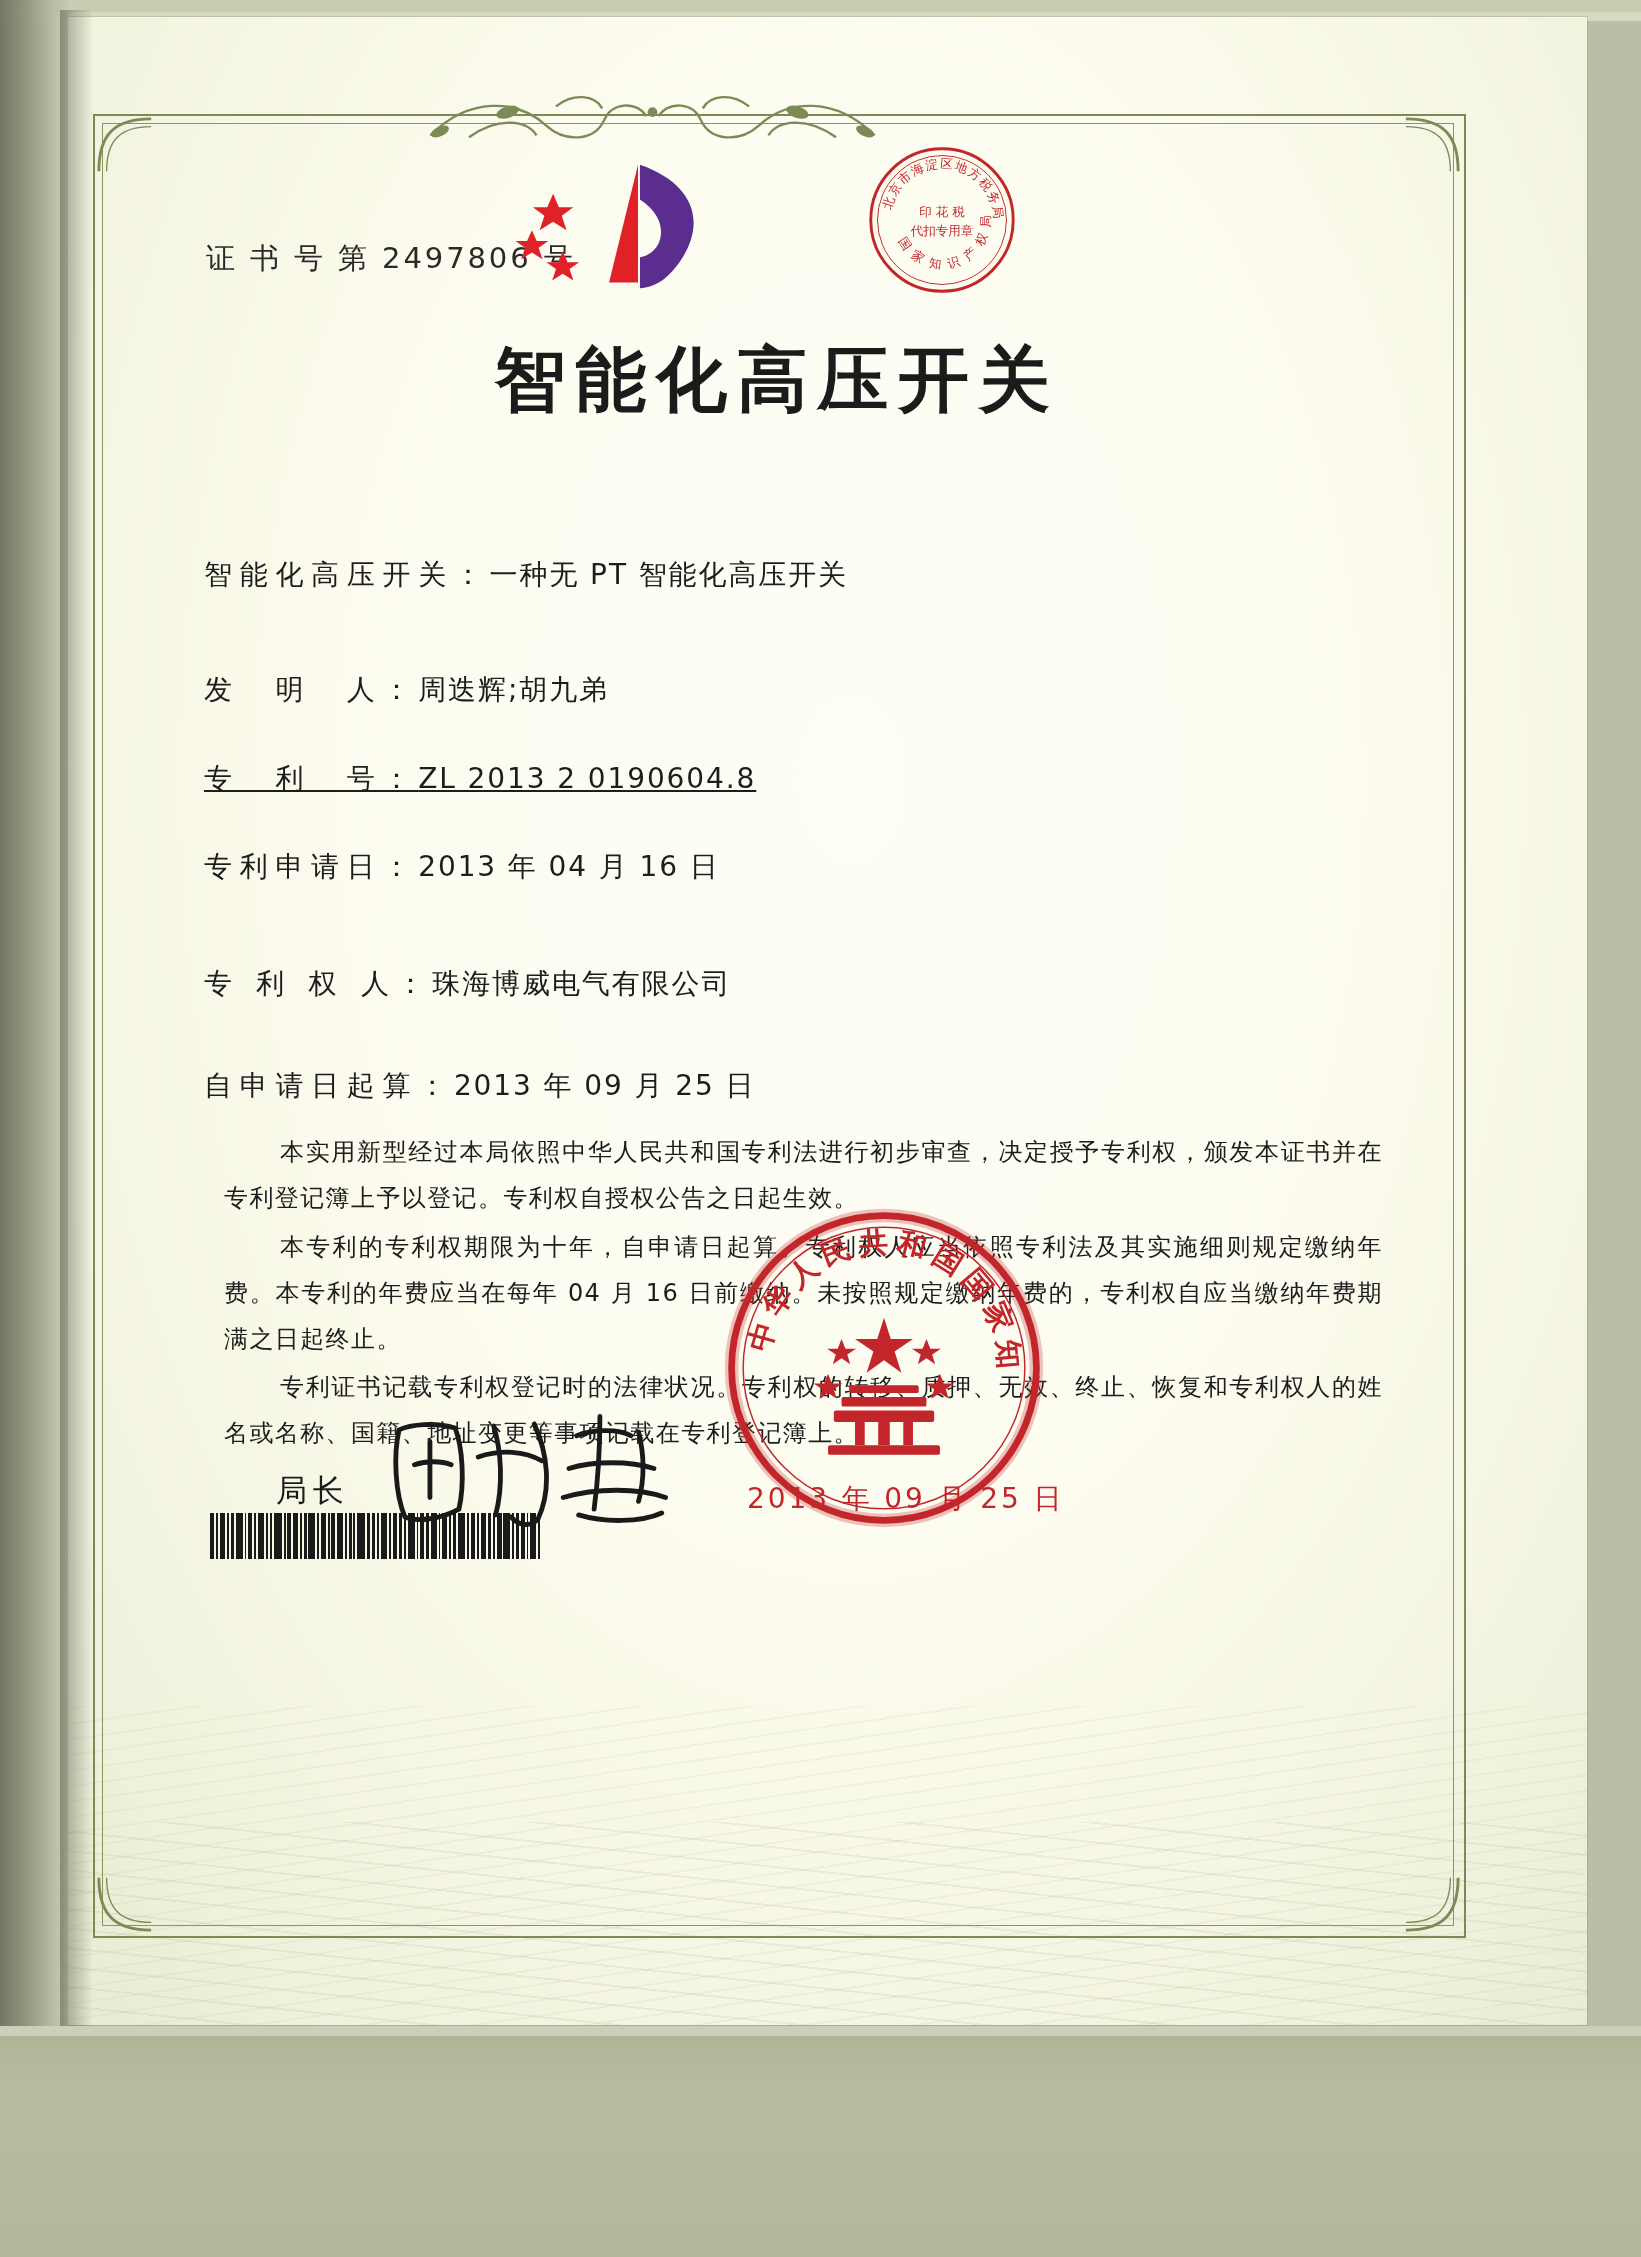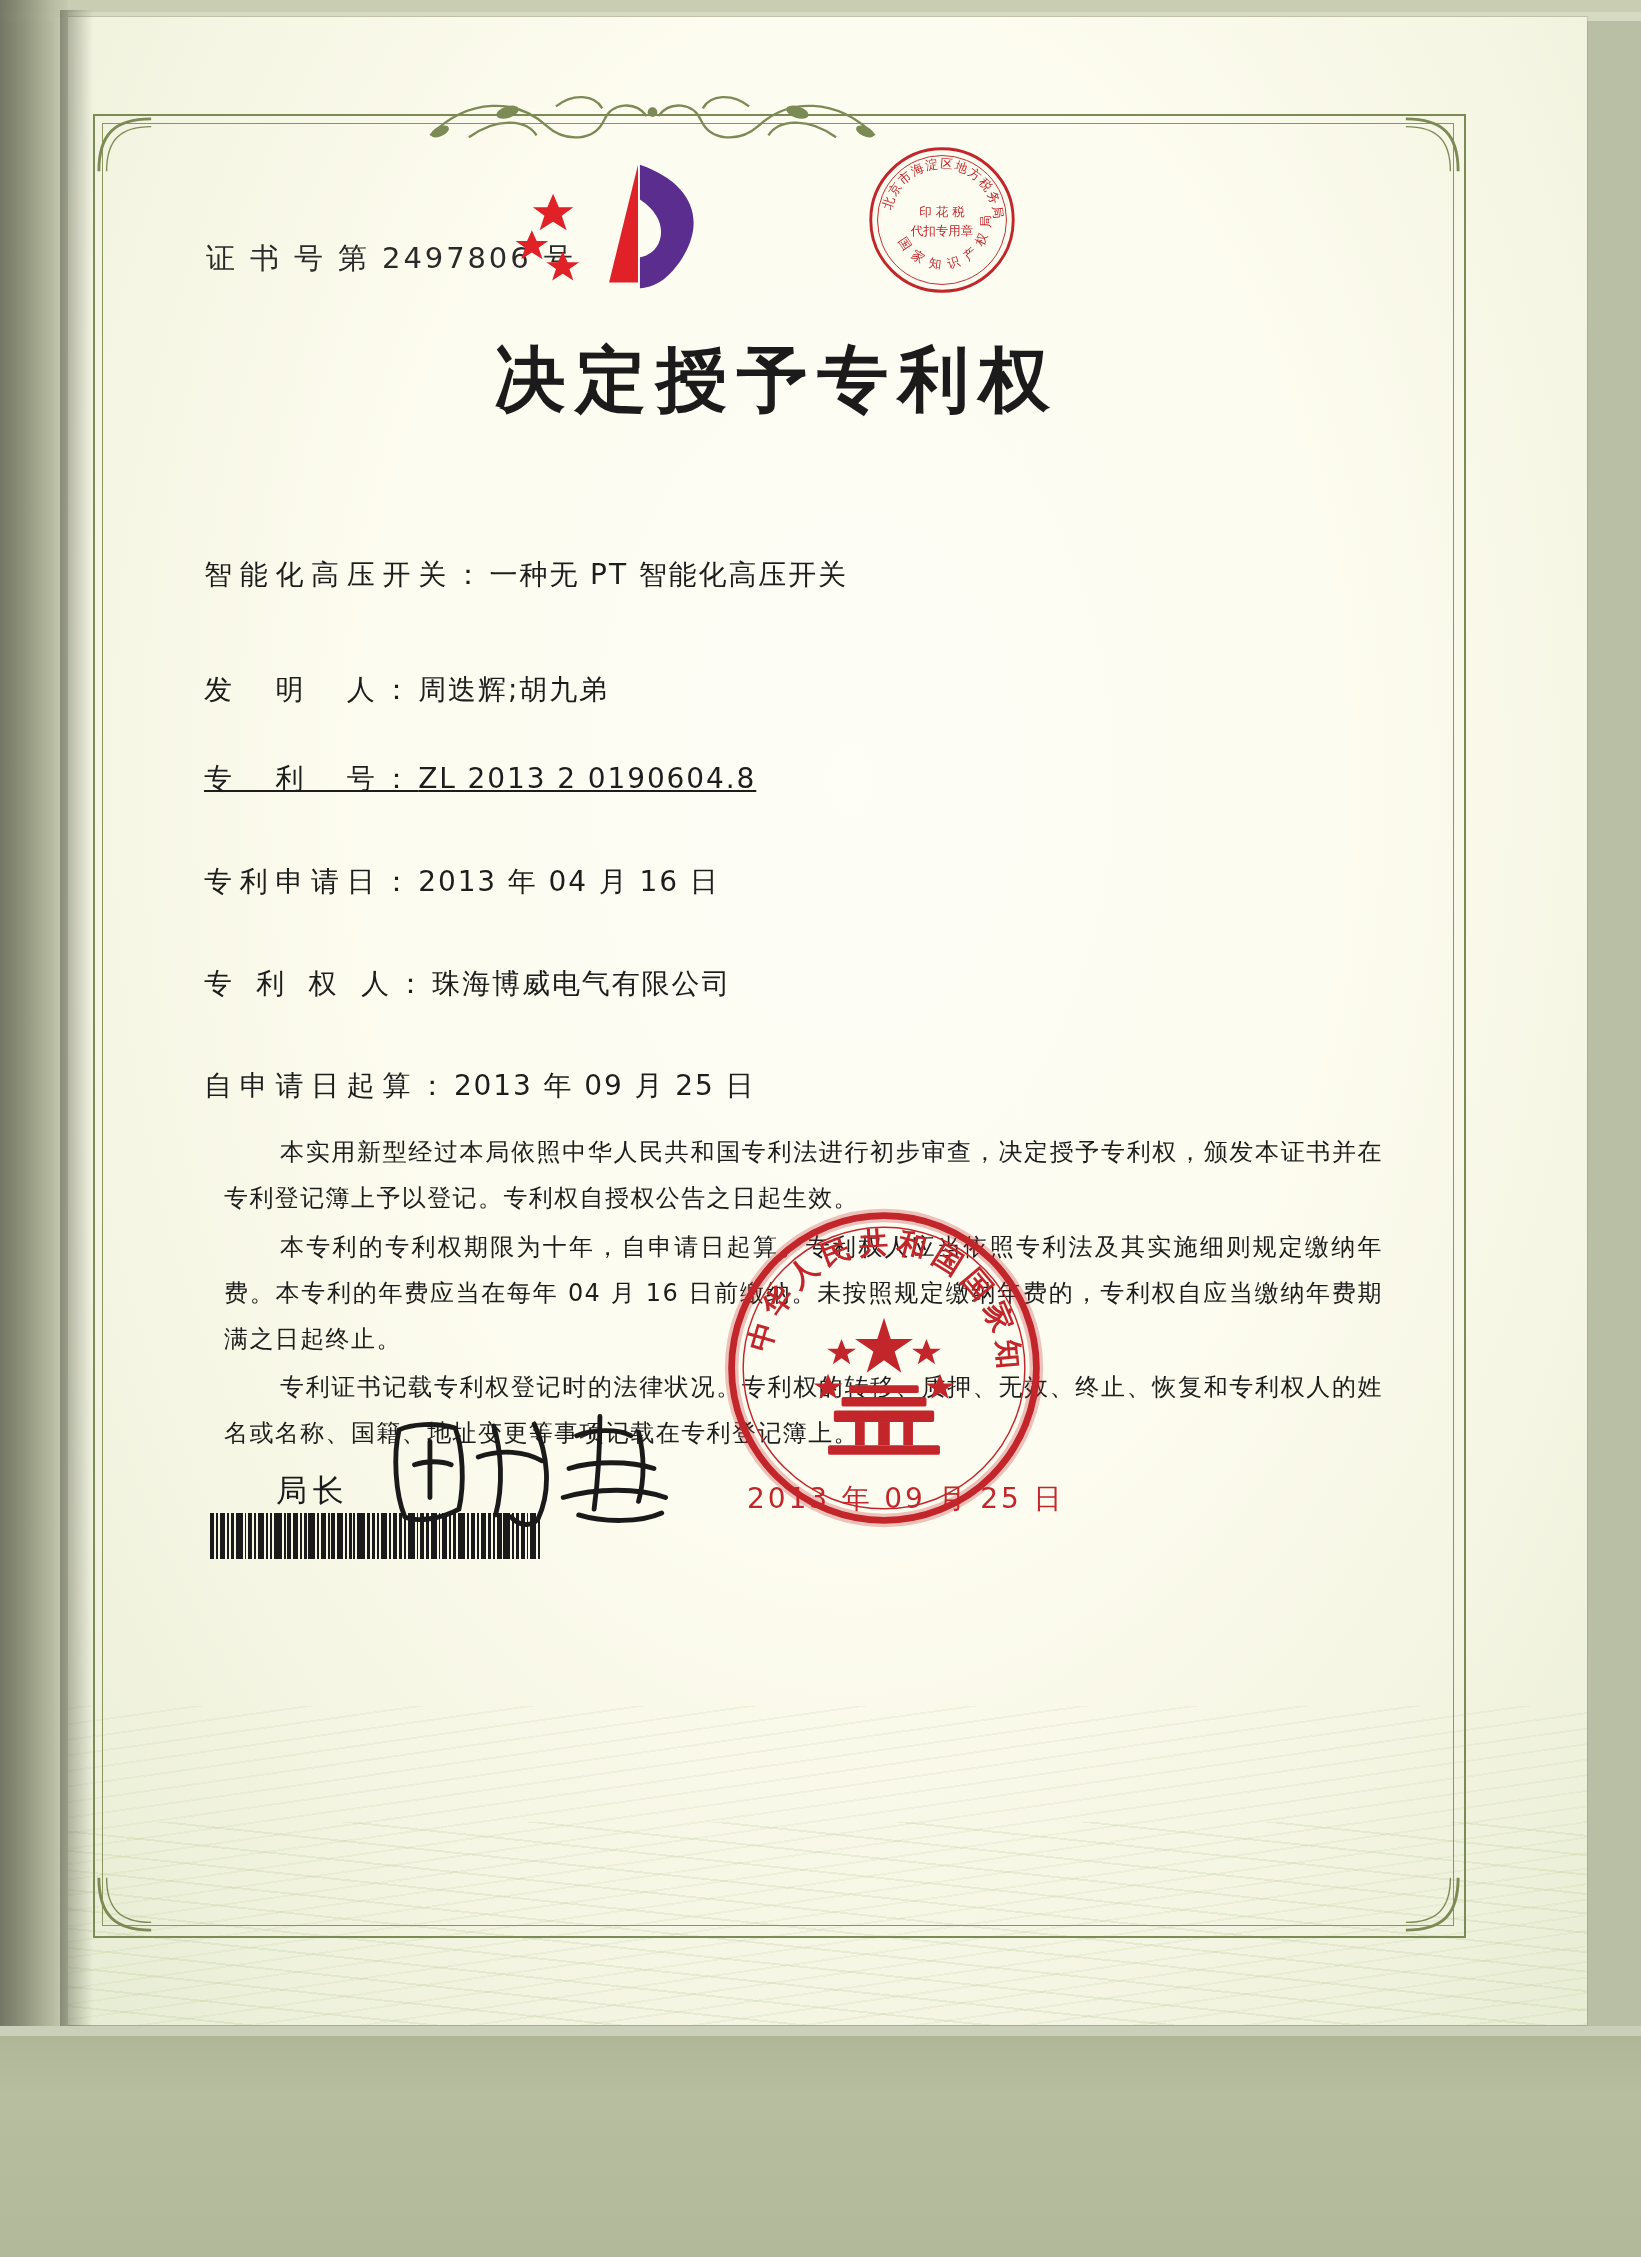"决定授予专利权" div.title { text: 决定授予专利权 -> 智能化高压开关 }
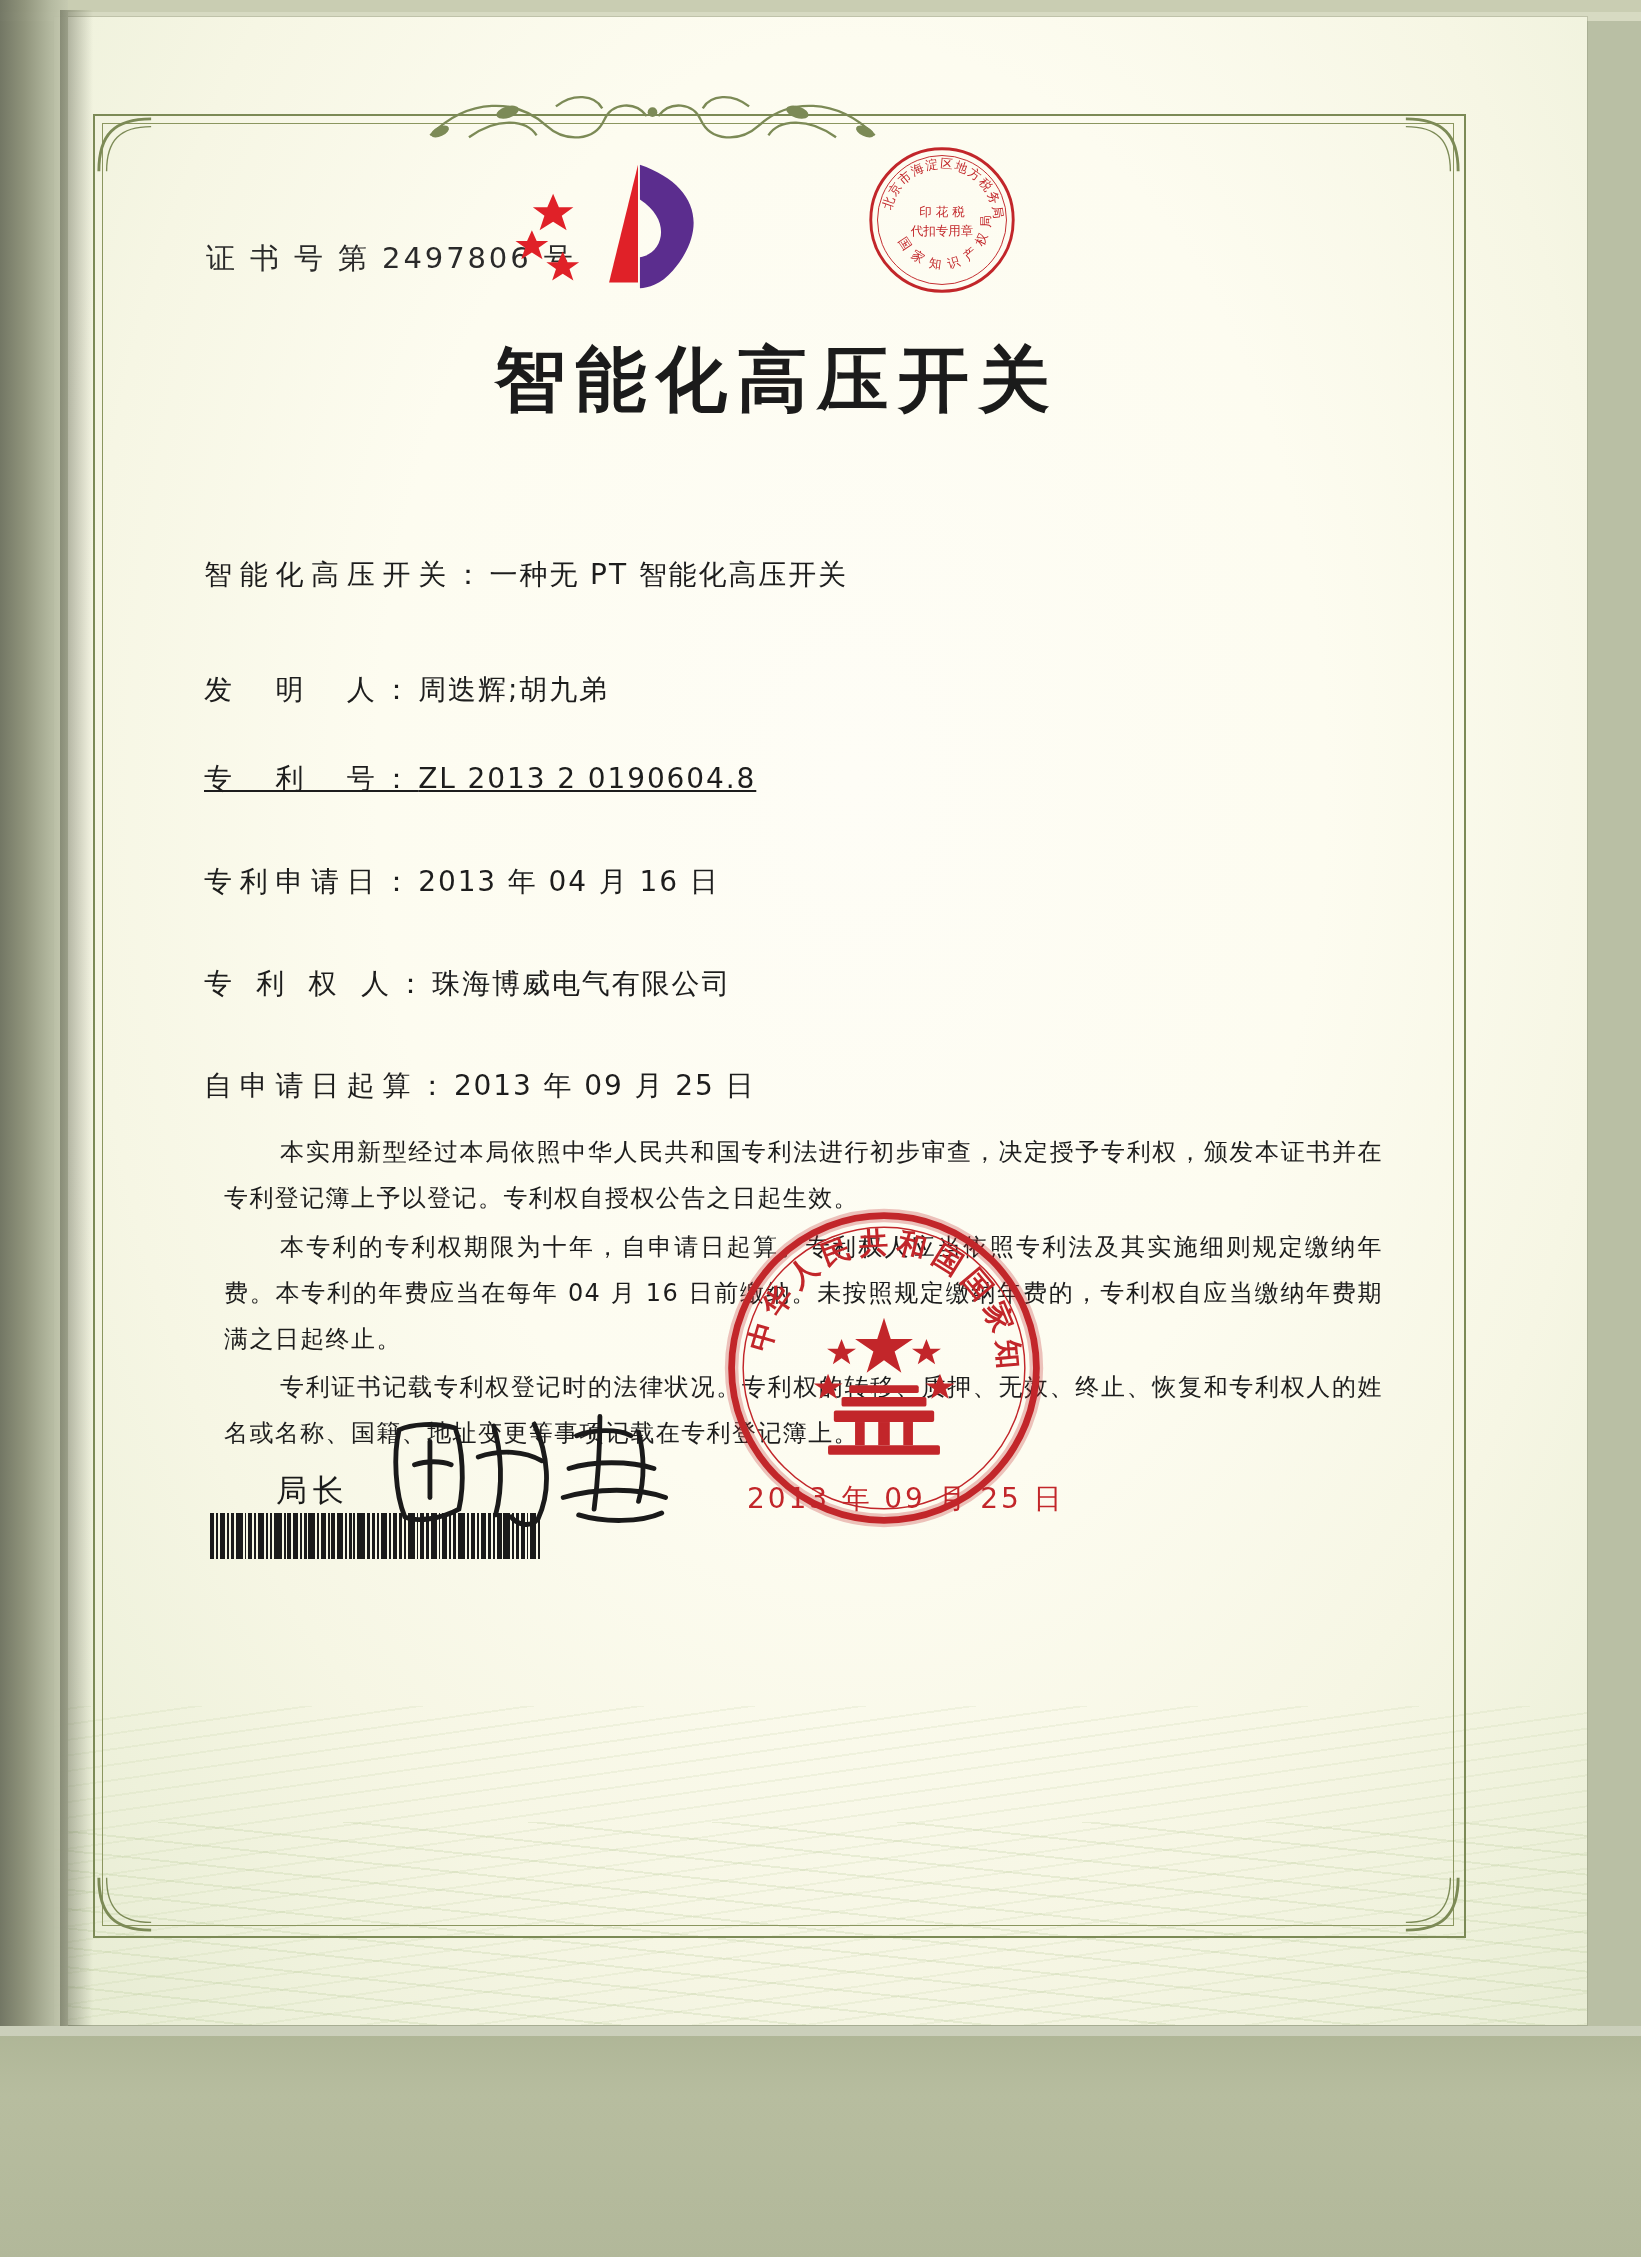"专利申请日：2013 年 04 月 16" div.field { top: 740px -> 725px }
